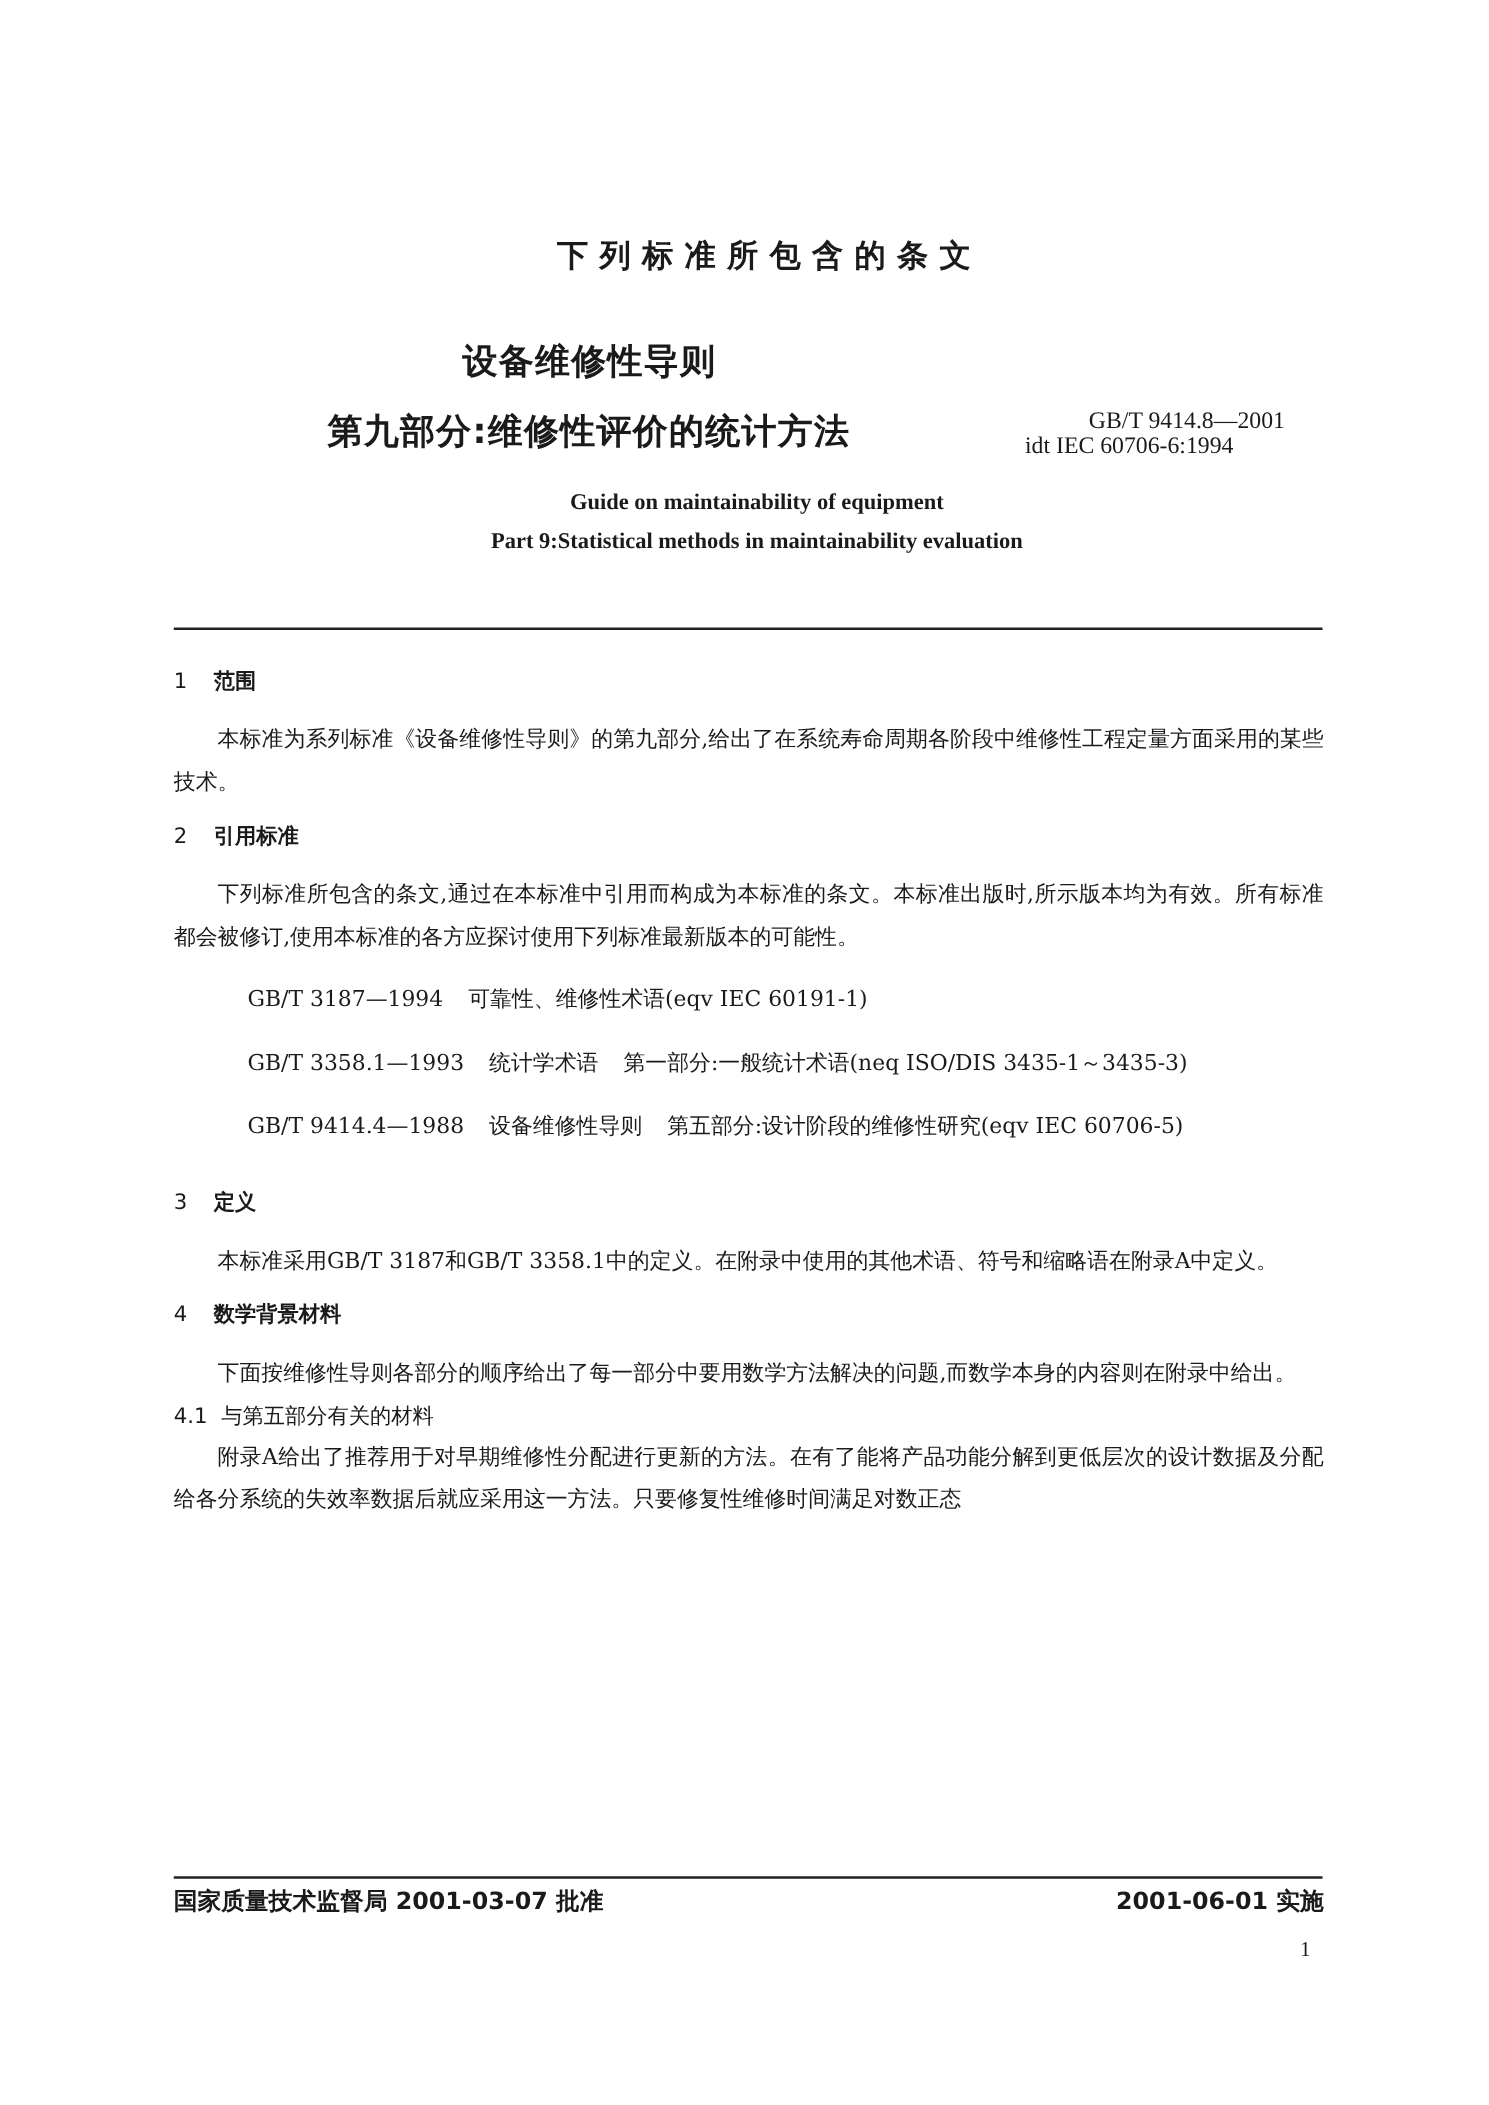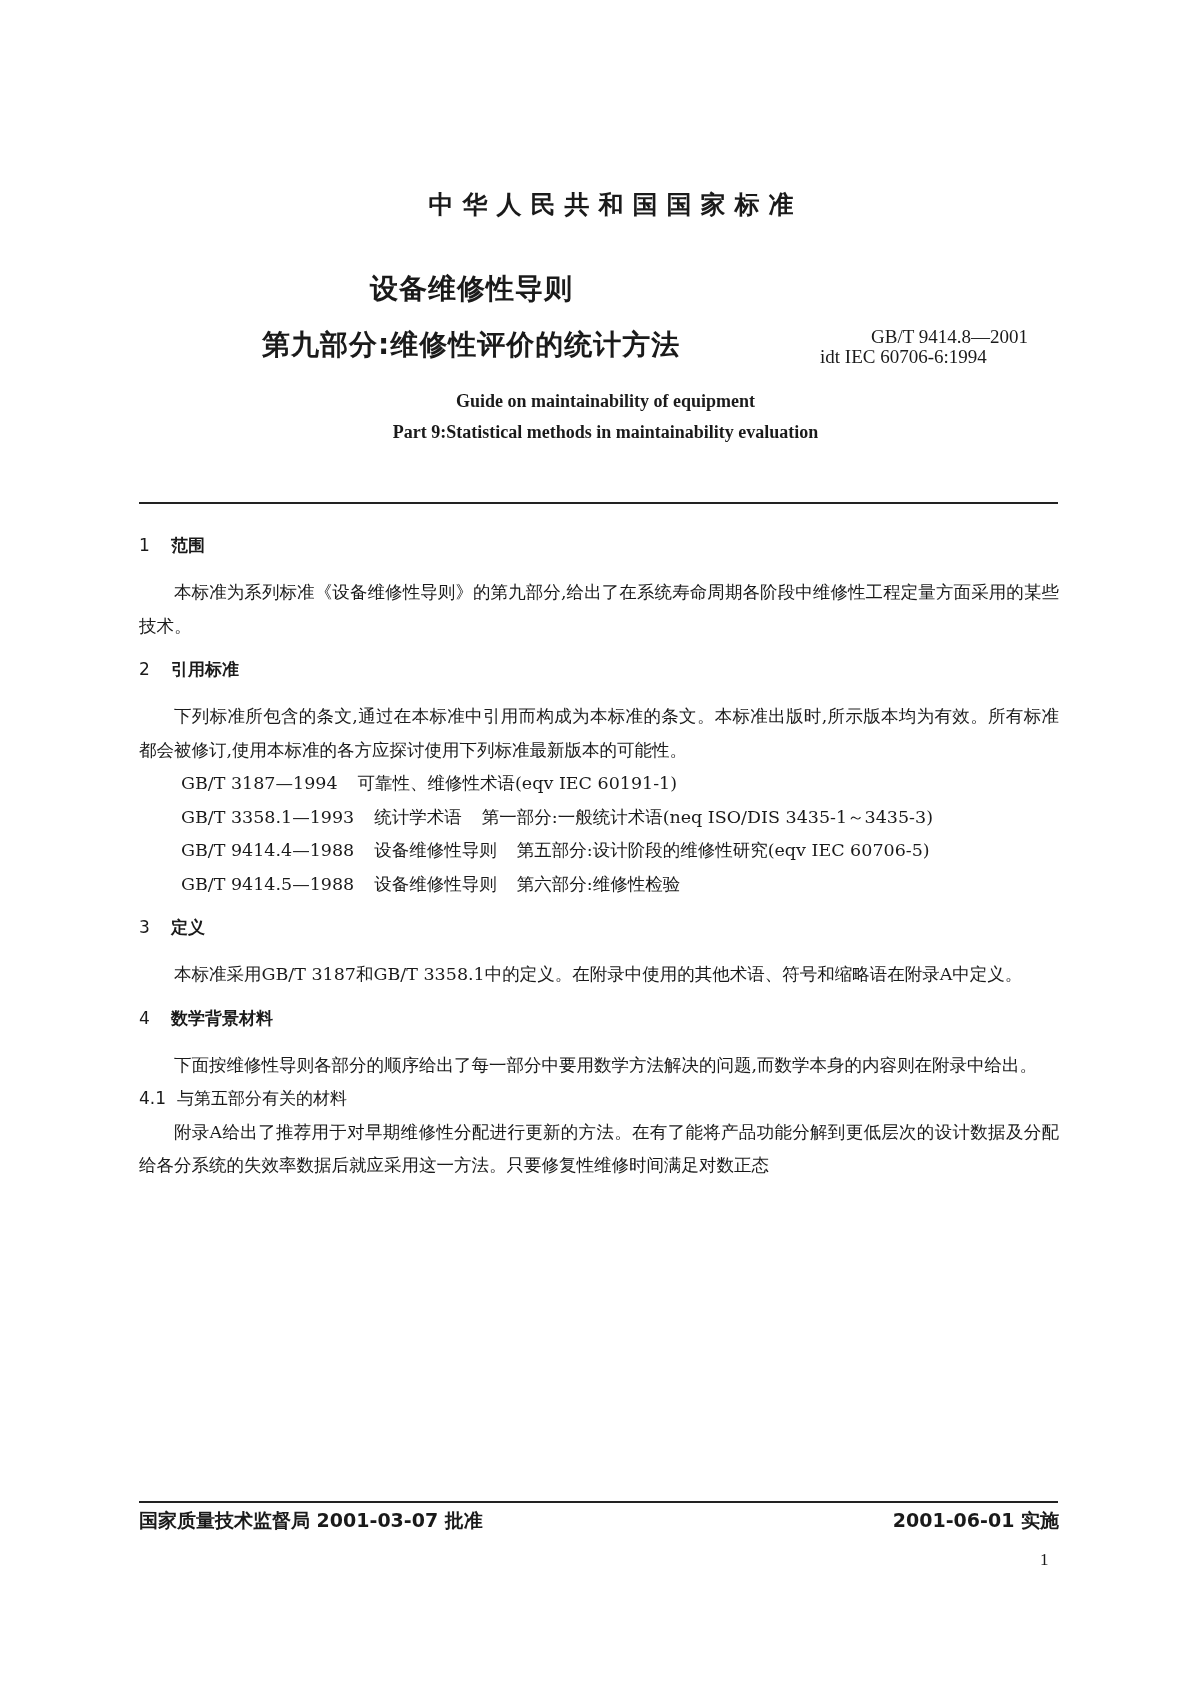"中华人民共和国国家标准" div.abs { text: 中华人民共和国国家标准 -> 下列标准所包含的条文 }
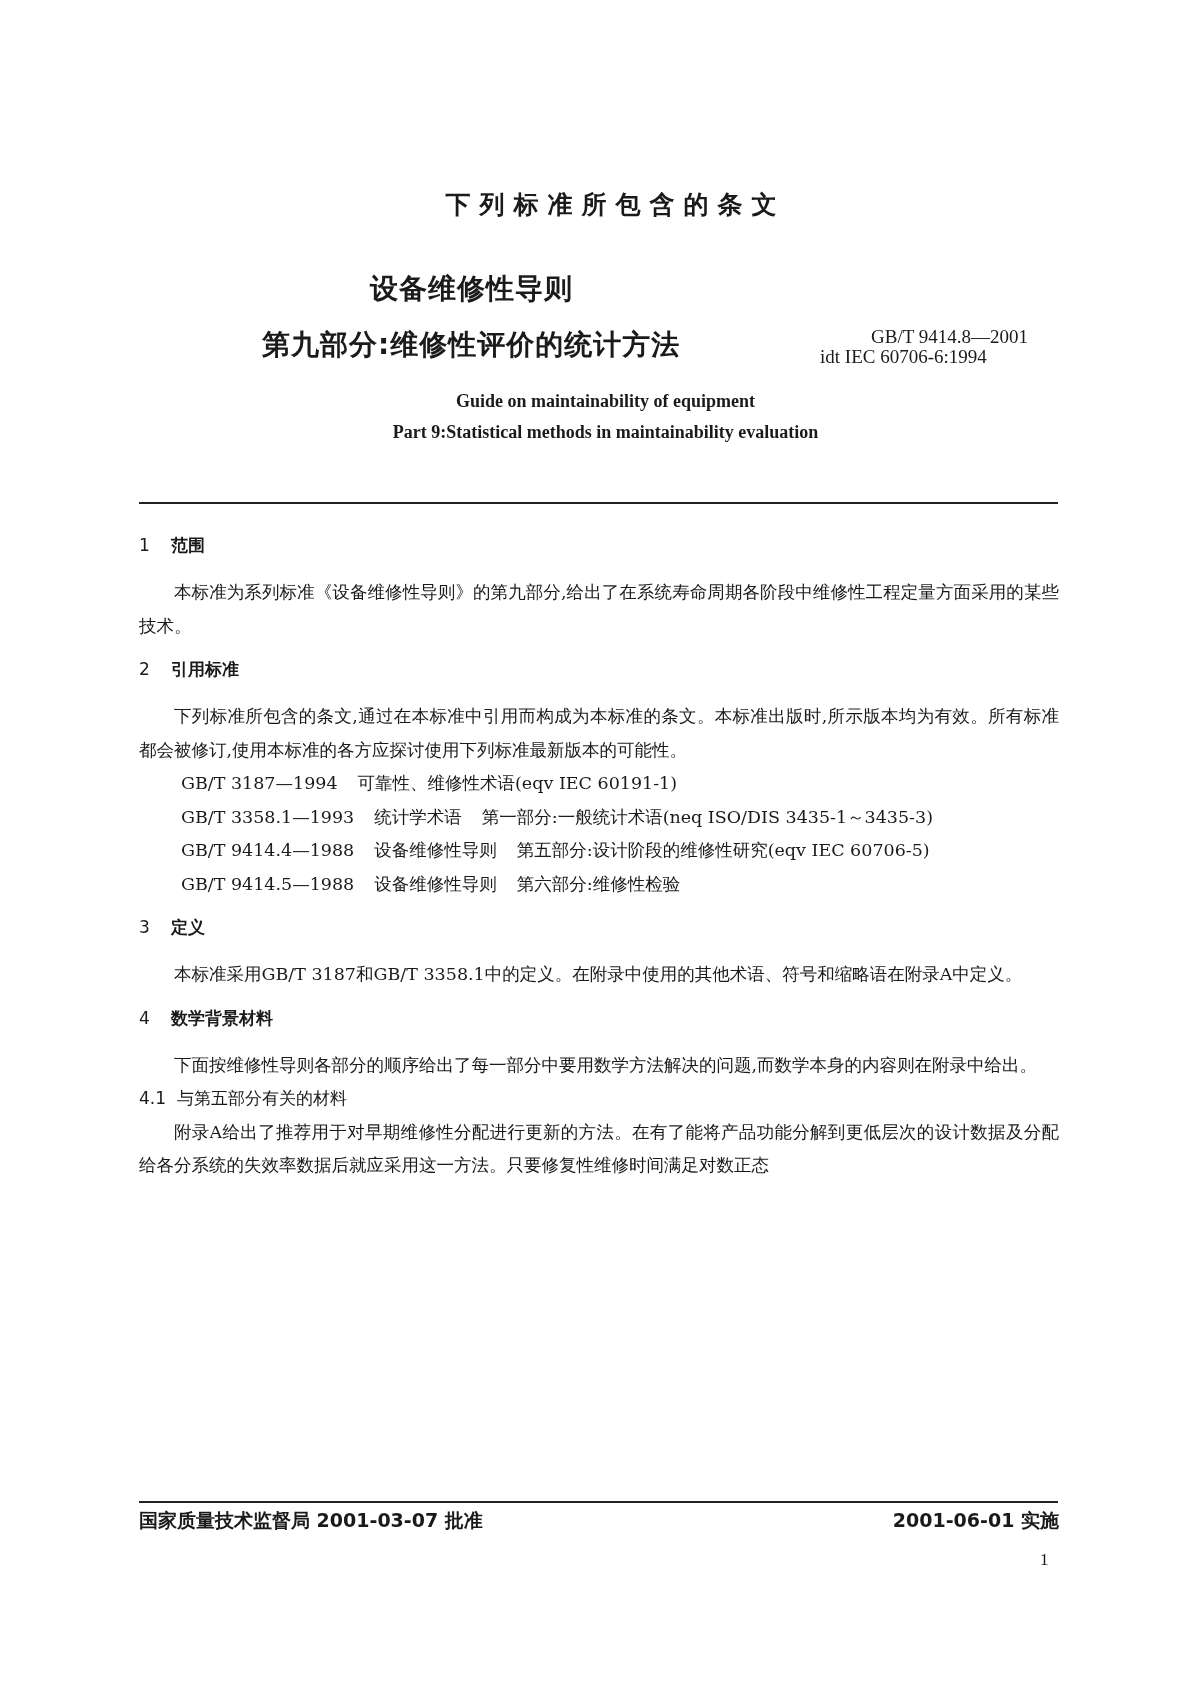"GB/T 3187—1994 可靠性、维修性术语(eqv IEC" .ref { margin: 0 -> 17px }
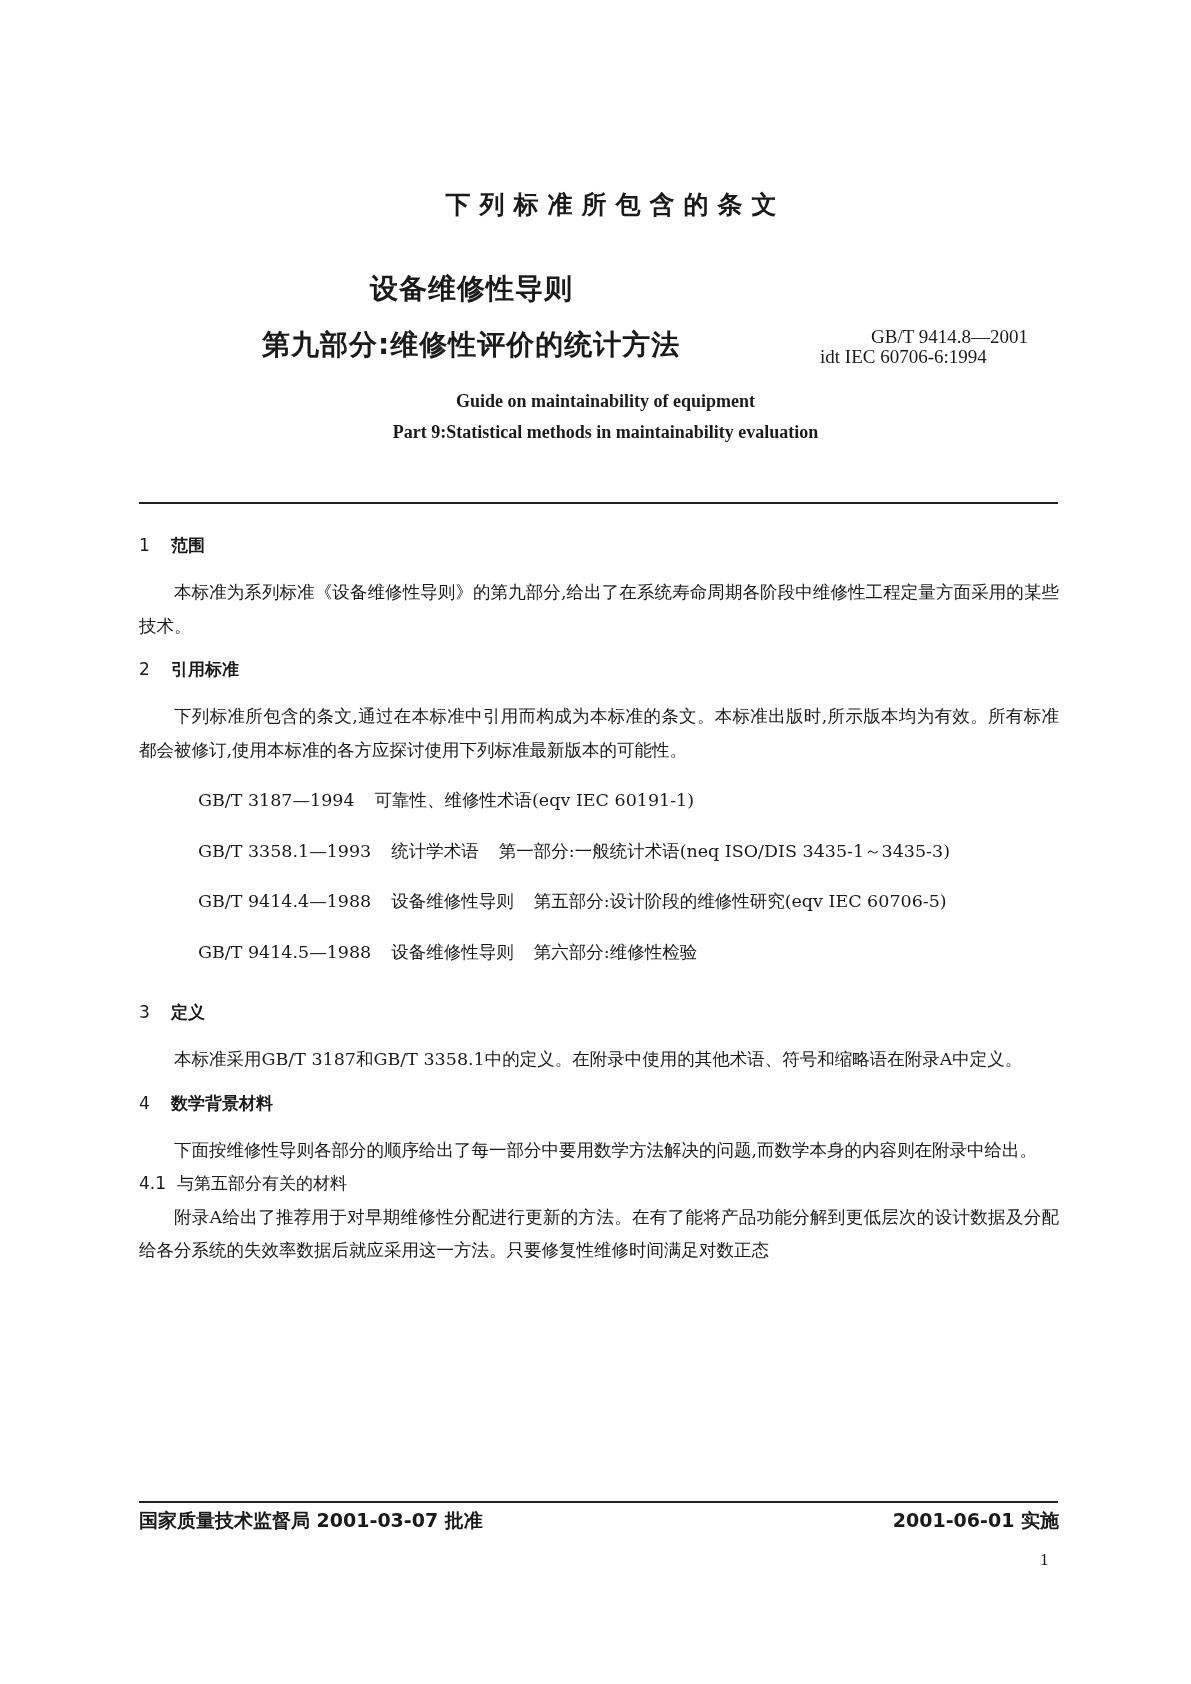"GB/T 9414.5—1988 设备维修性导则 第六部分:维修性检验" p.ref { html: <p> <span>GB/T 9414.5—1988</span><span>设备维修性导则</span><span>第六部分:维修性检验</span> </p> -> none }
